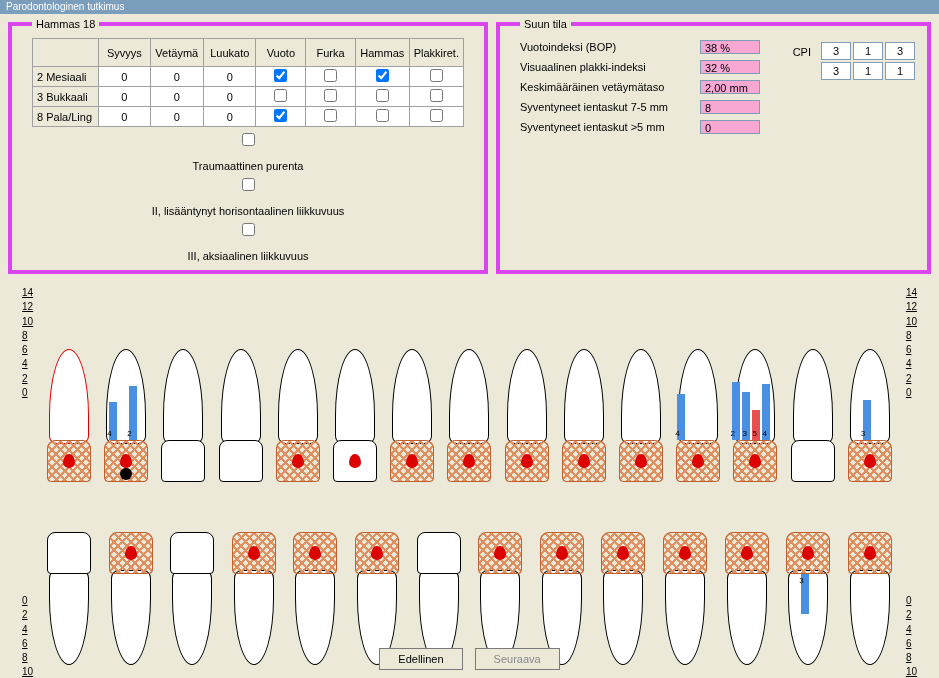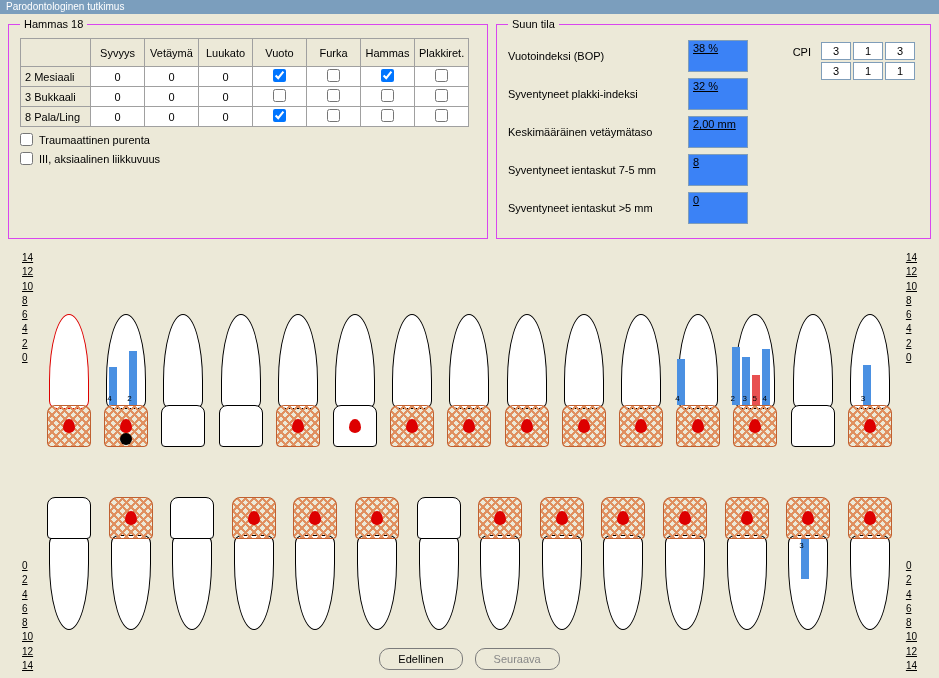"Hammas 18" fieldset { border: 1px solid #d946ef -> 4px solid #d946ef; padding: 4px 11px 8px -> 4px 20px 8px }
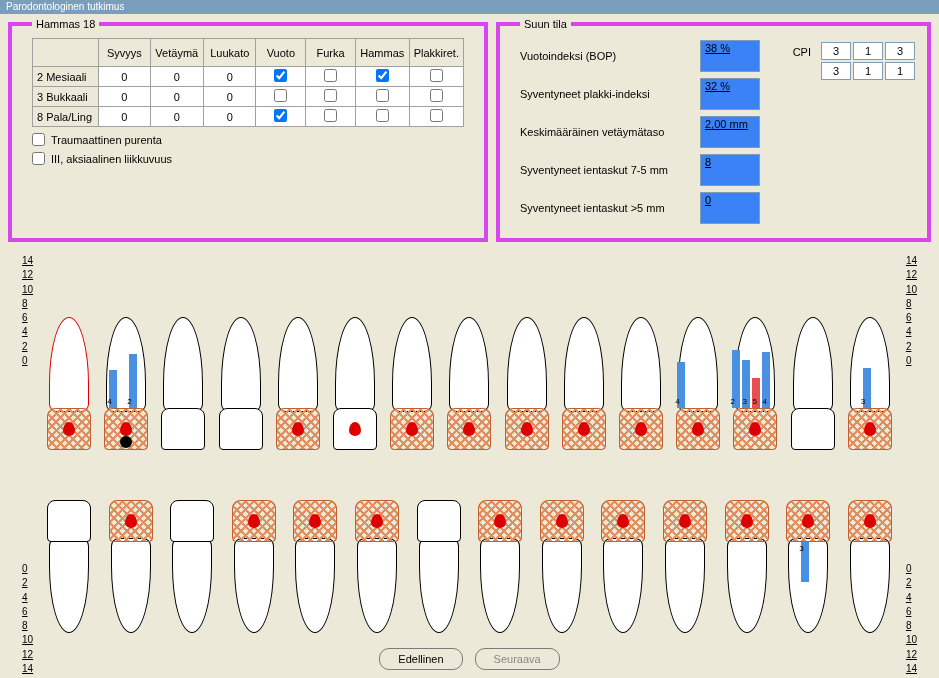"38 %" .suun-val { background: #3b82f6 -> #f9a8d4; height: 32px -> 14px; text-decoration: underline -> none }
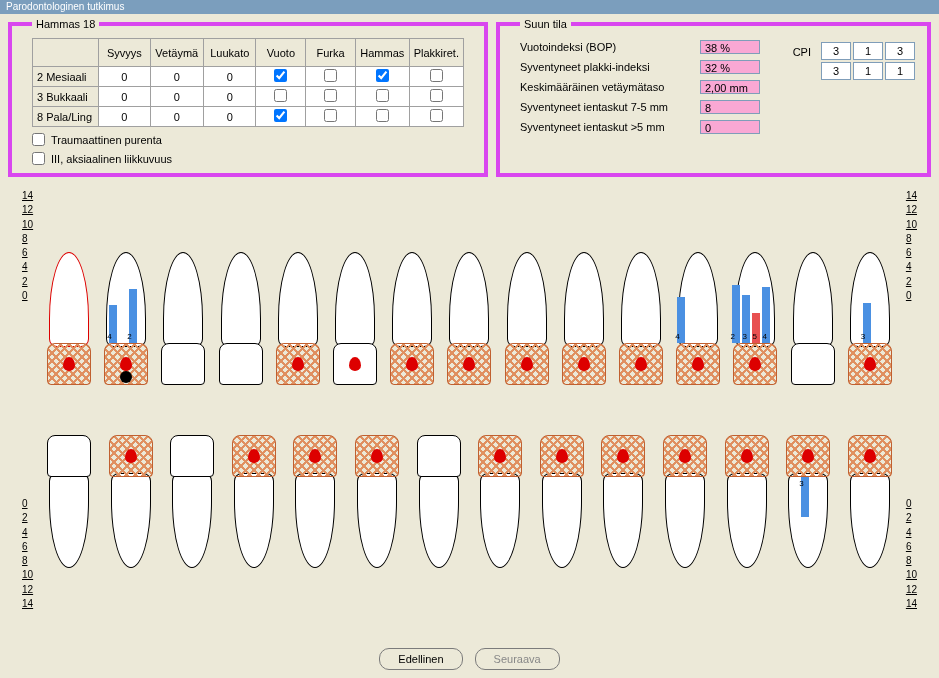"Syventyneet plakki-indeksi" div.suun-label { text: Syventyneet -> Visuaalinen }
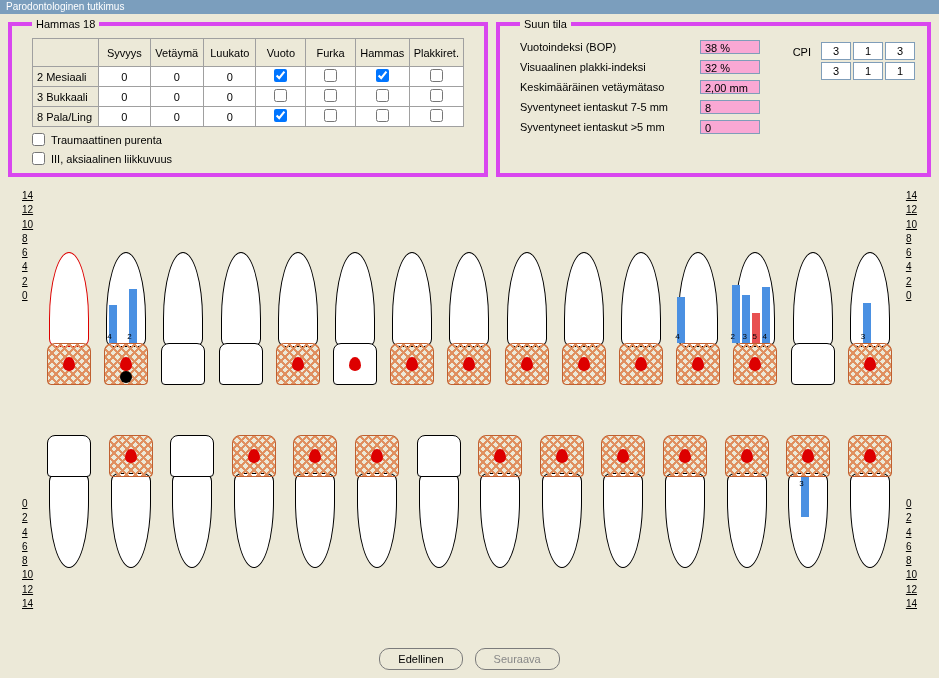"Traumaattinen purenta" .chk-line { flex-direction: none -> column; gap: 6px -> 14px }
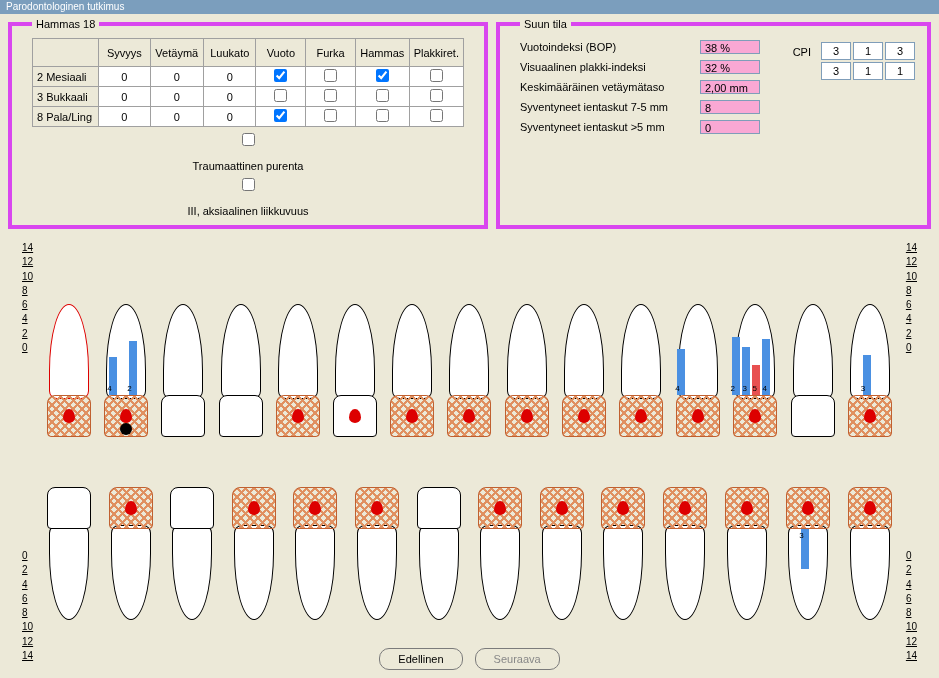"II, lisääntynyt horisontaalinen" div.chk-line { html: none -> <div> <input> <span>II, lisääntynyt horisontaalinen liikkuvuus</span> </div> }
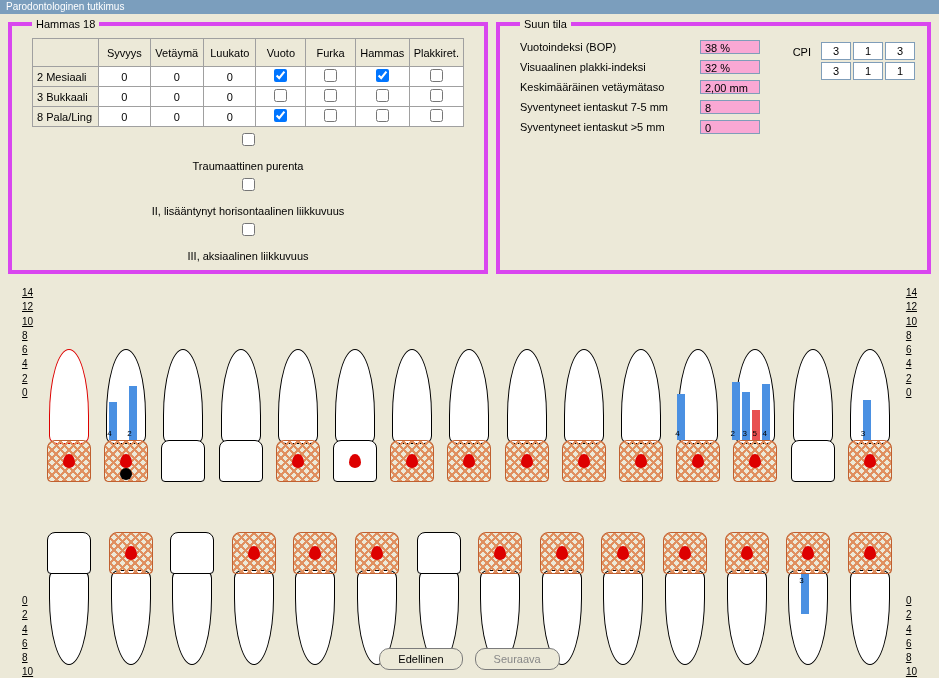"Edellinen" button { border-radius: 10px -> 0 }
